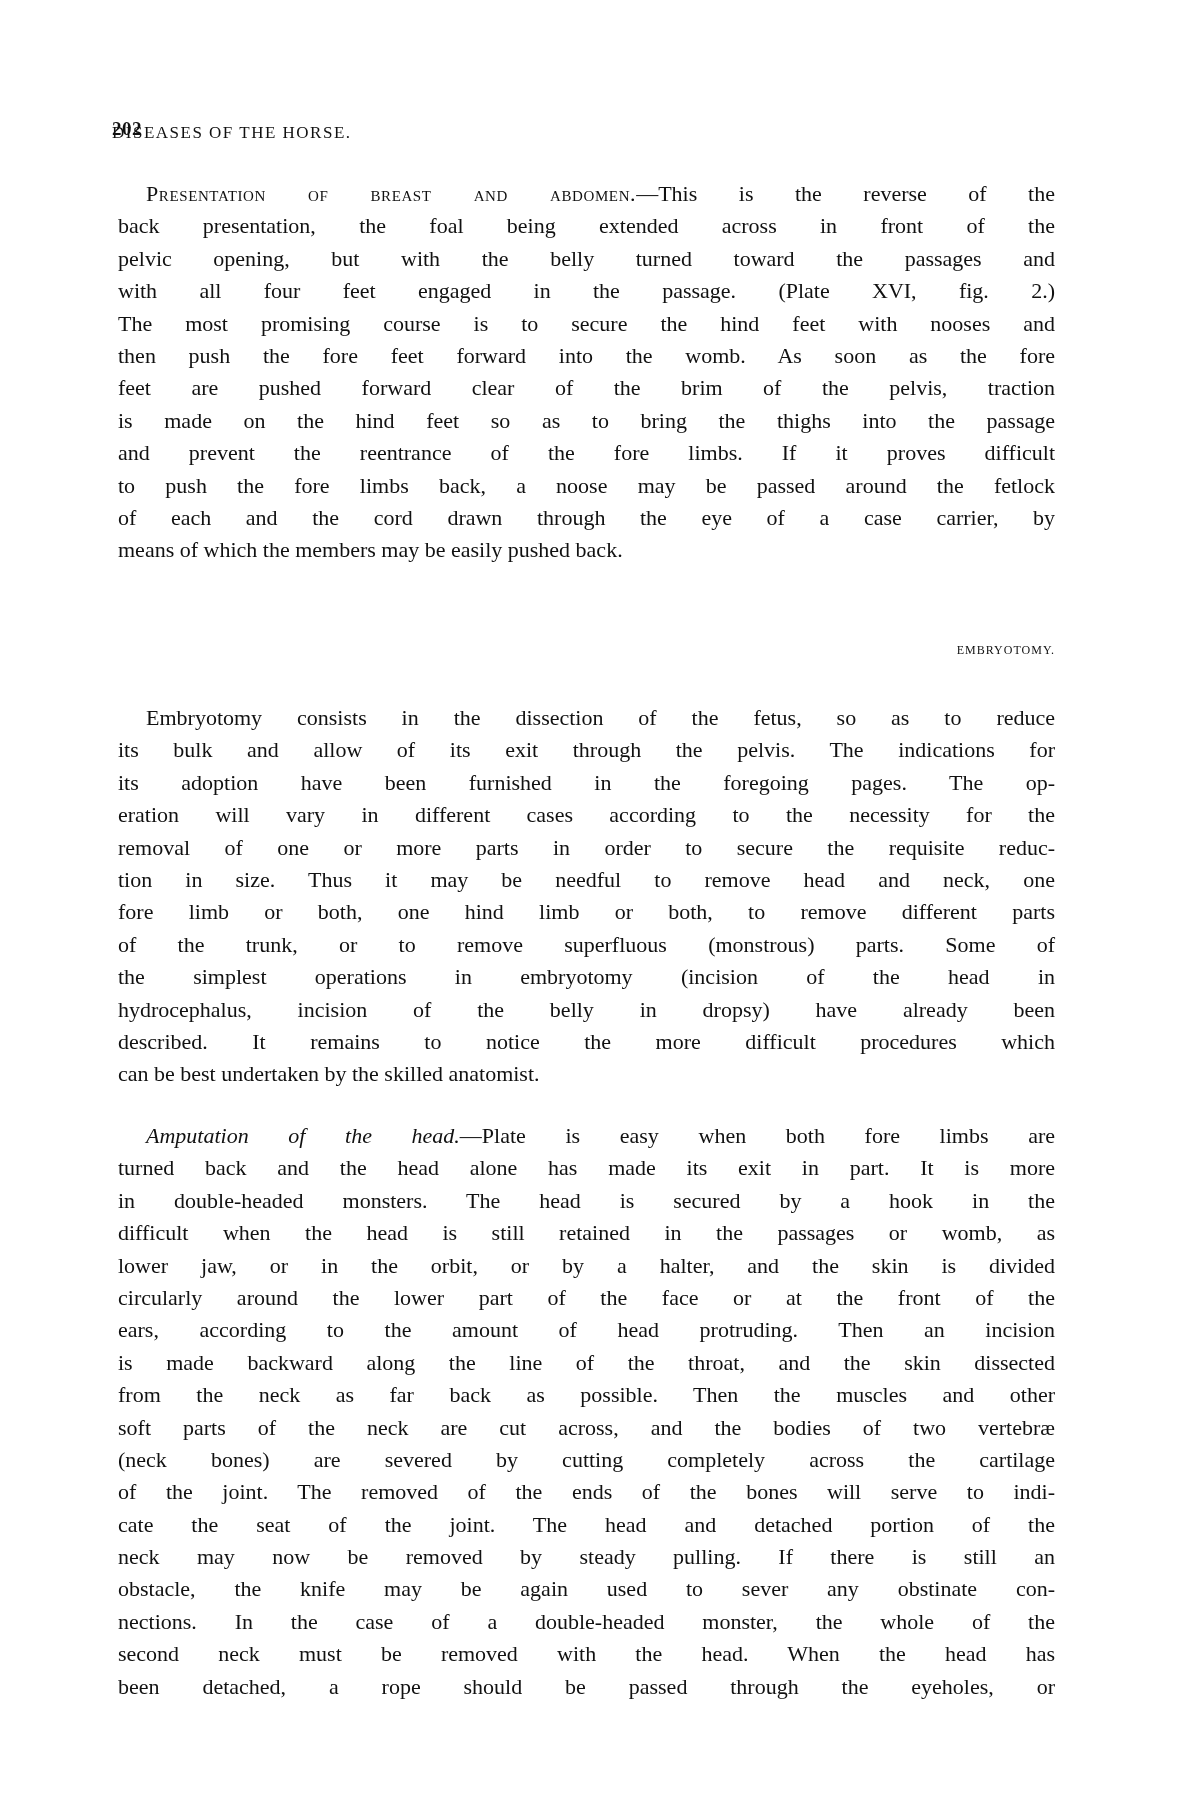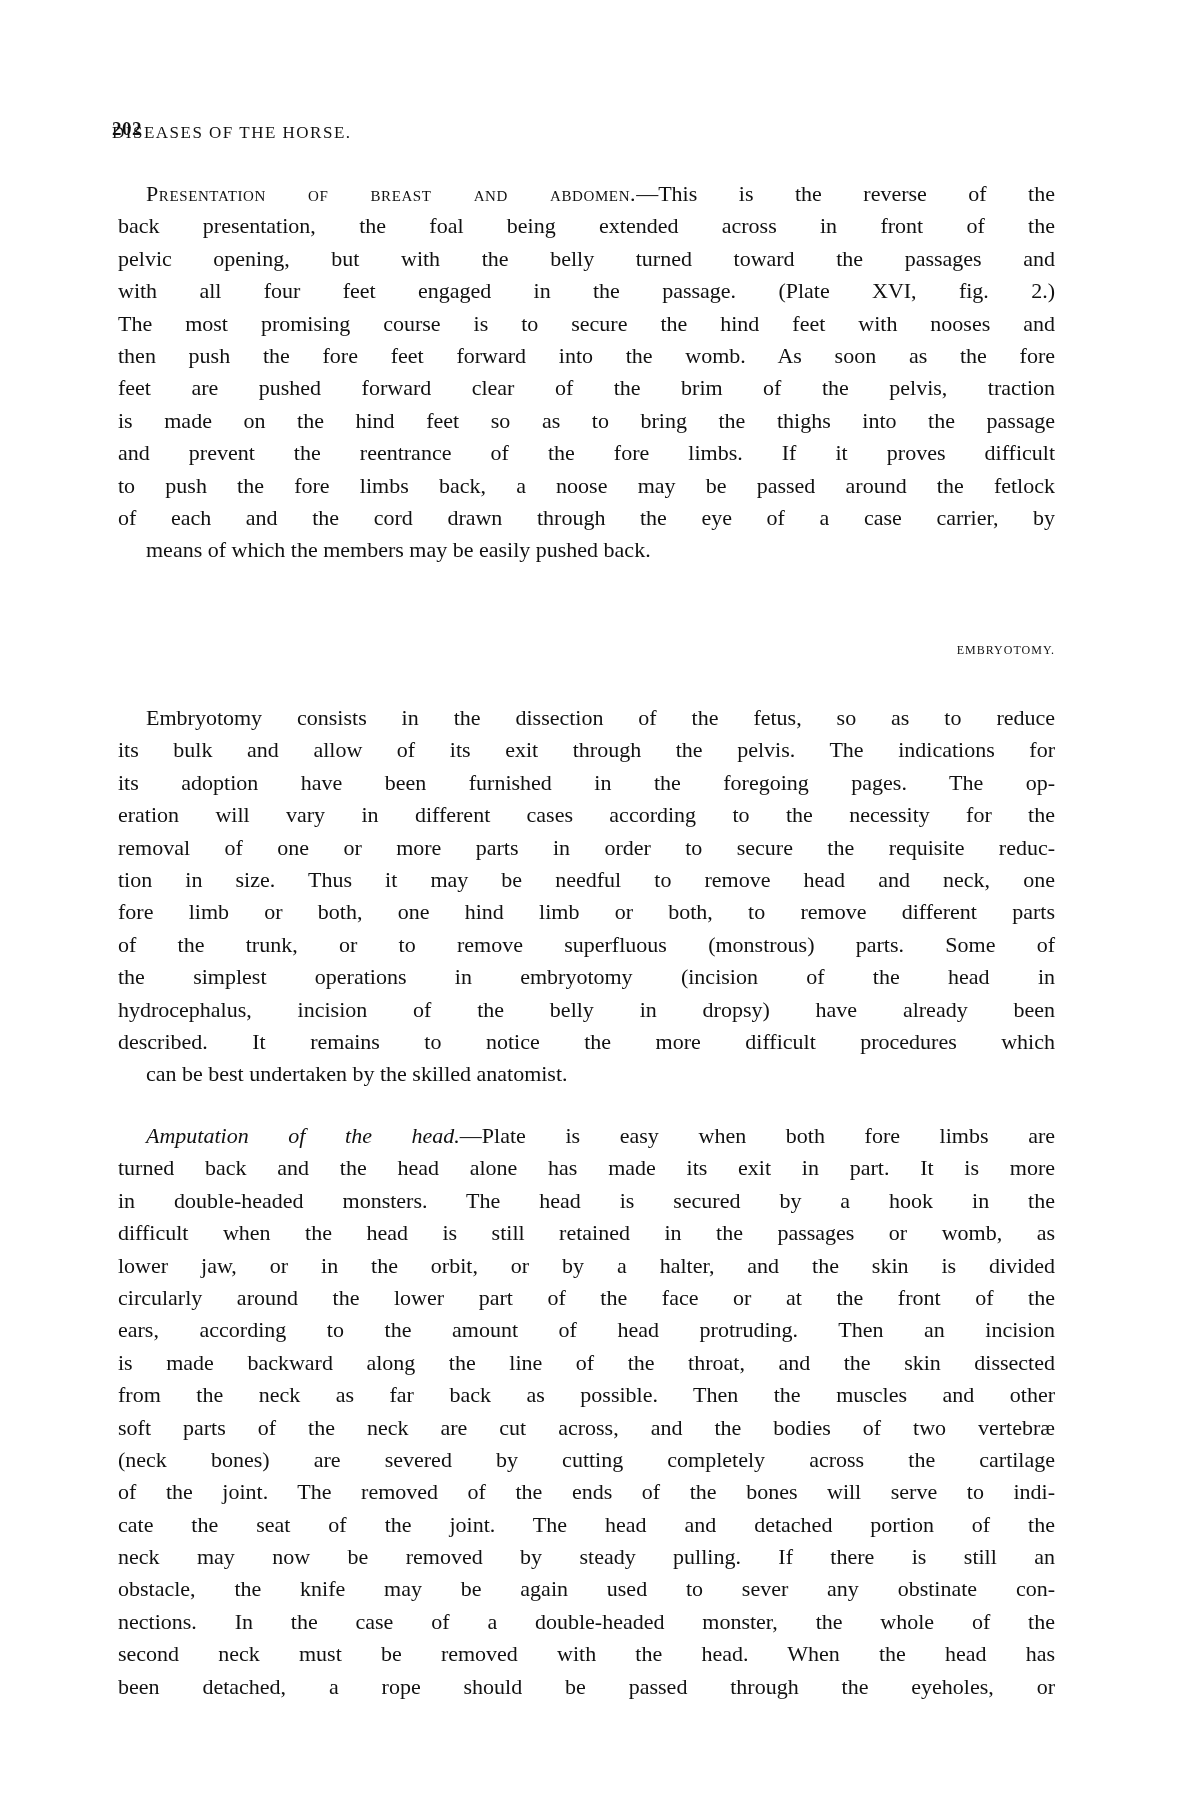"means of which the members" .line.last { margin-left: 28px -> none }
